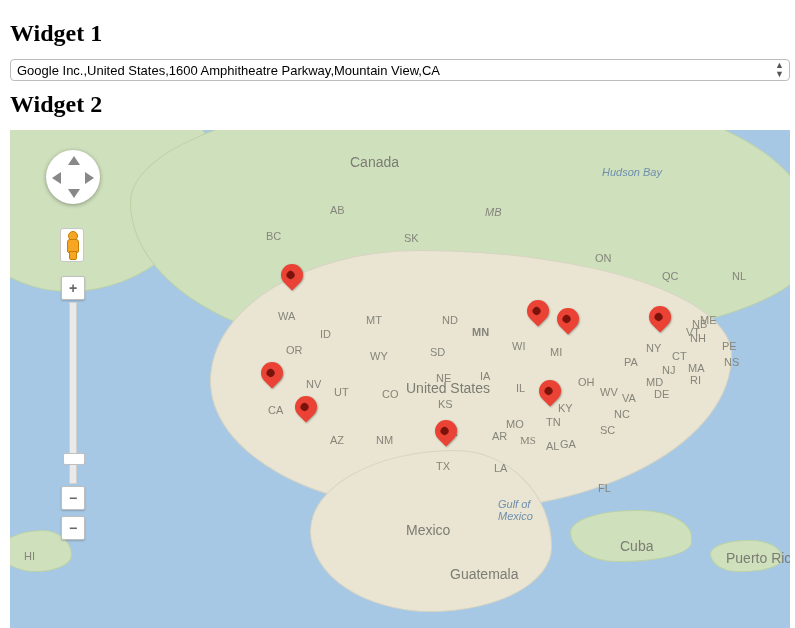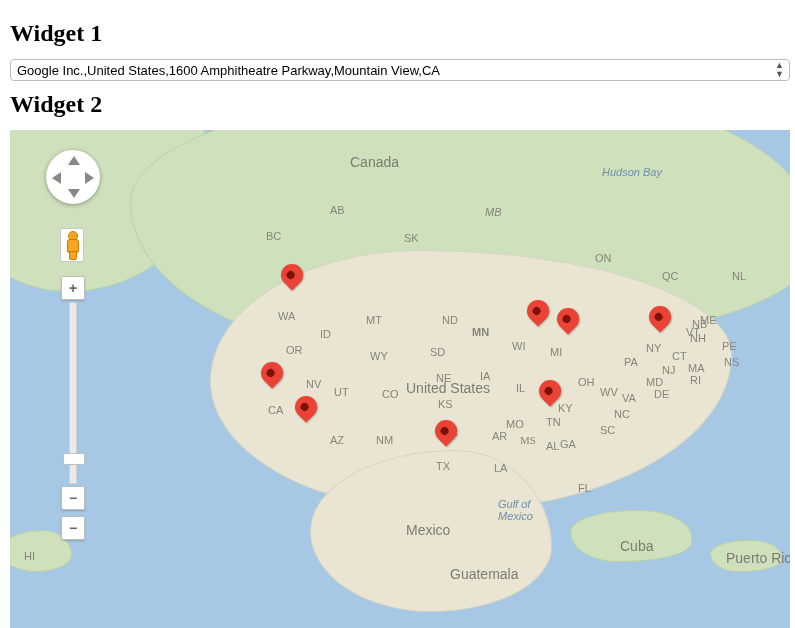"FL" div.mlbl { left: 568px -> 588px }
